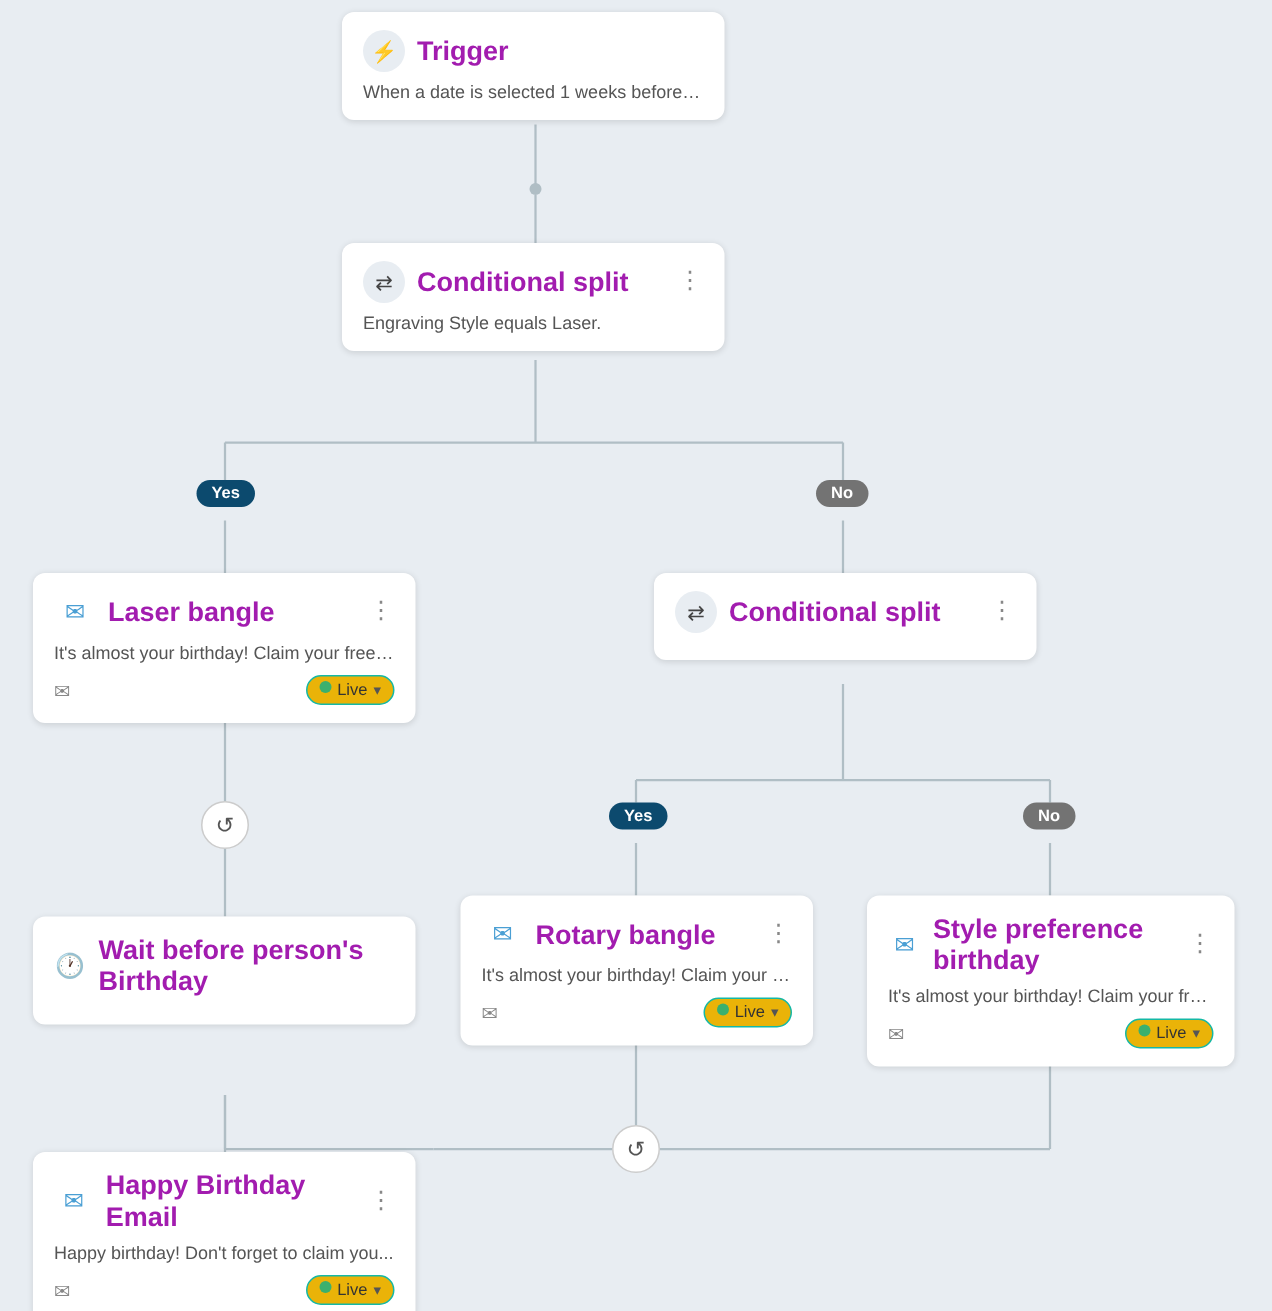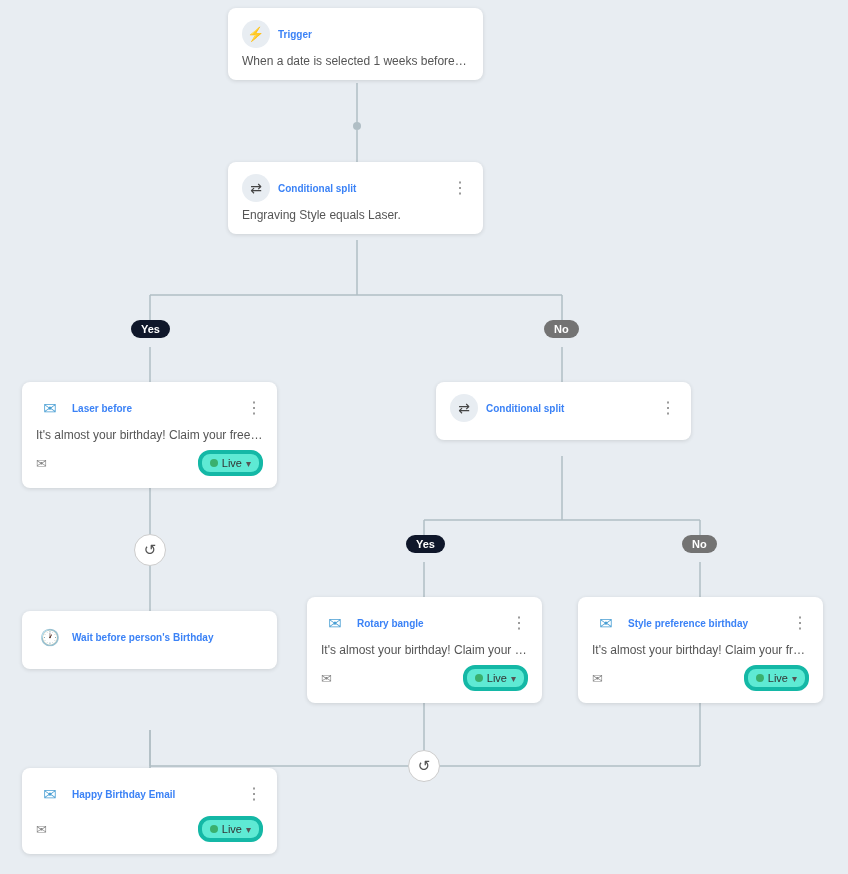"Trigger" .node-title { color: #3b82f6 -> #a21caf; font-size: 10px -> 18px }
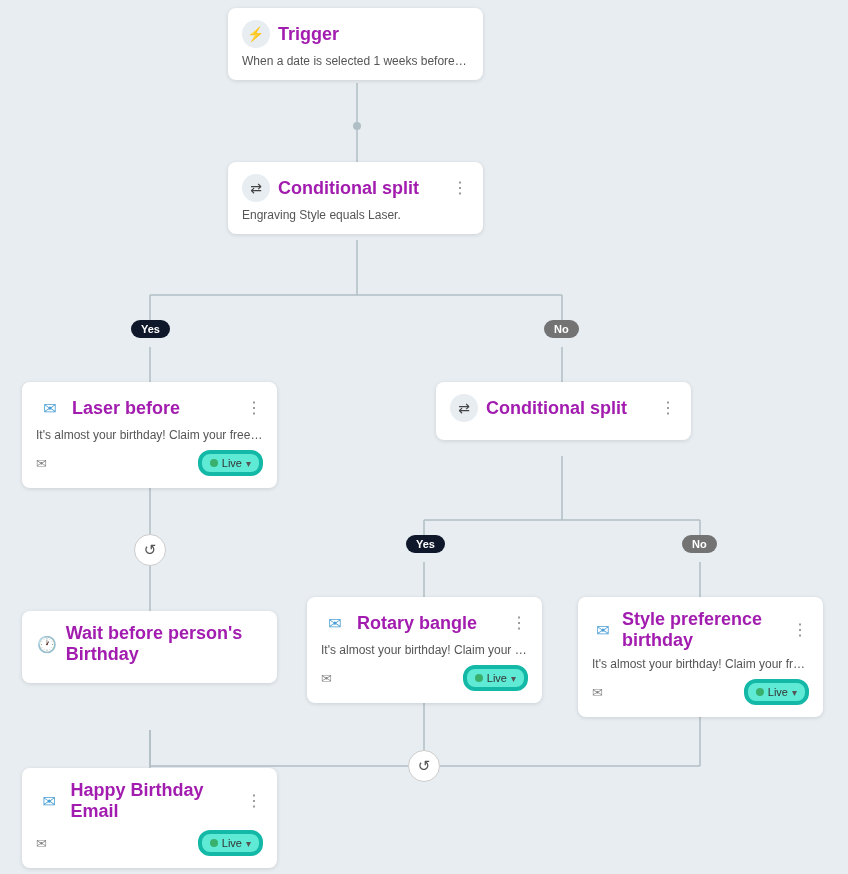"Yes" .label-yes { background: #0f172a -> #0c4a6e }
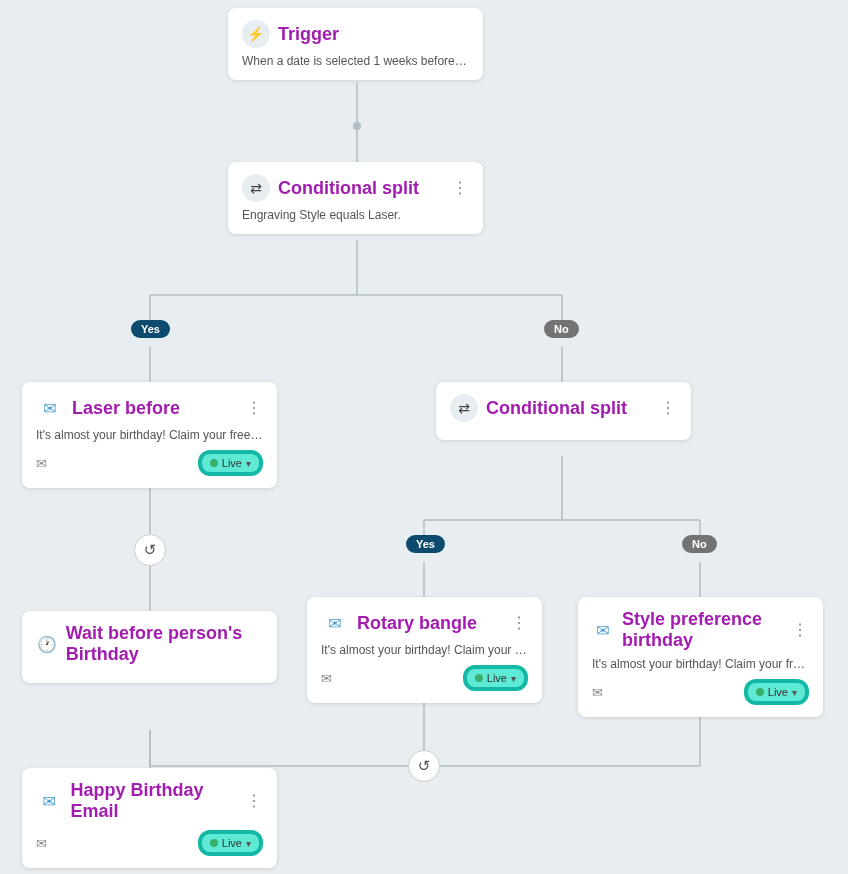"Laser before" span.node-title { text: before -> bangle }
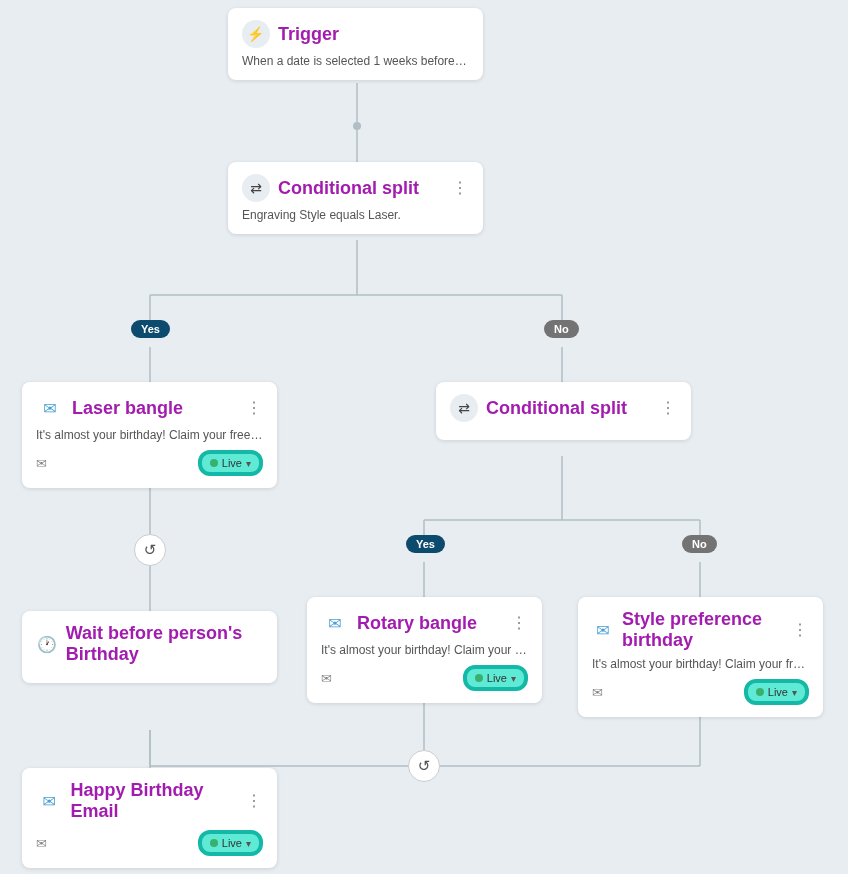"Live" .status-badge { align-items: center -> none; background: #5eead4 -> #eab308; border: 4px solid #14b8a6 -> 1px solid #14b8a6 }
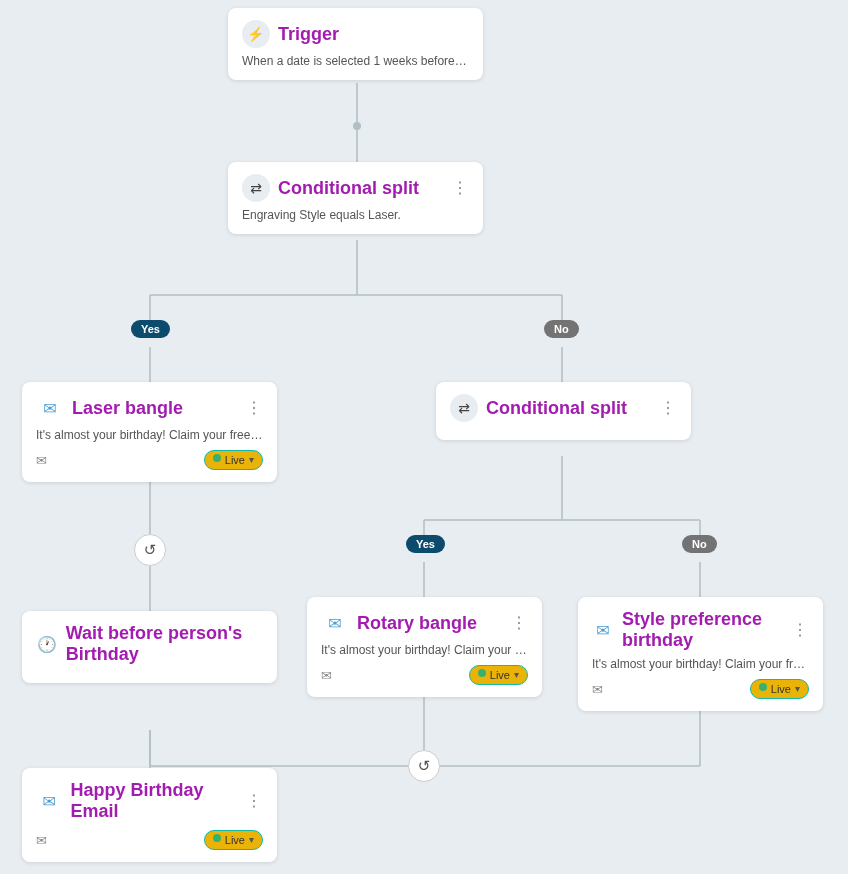"Happy birthday! Don't forget to" div.node-subtitle { html: none -> <div>Happy birthday! Don't forget to claim you...</div> }
